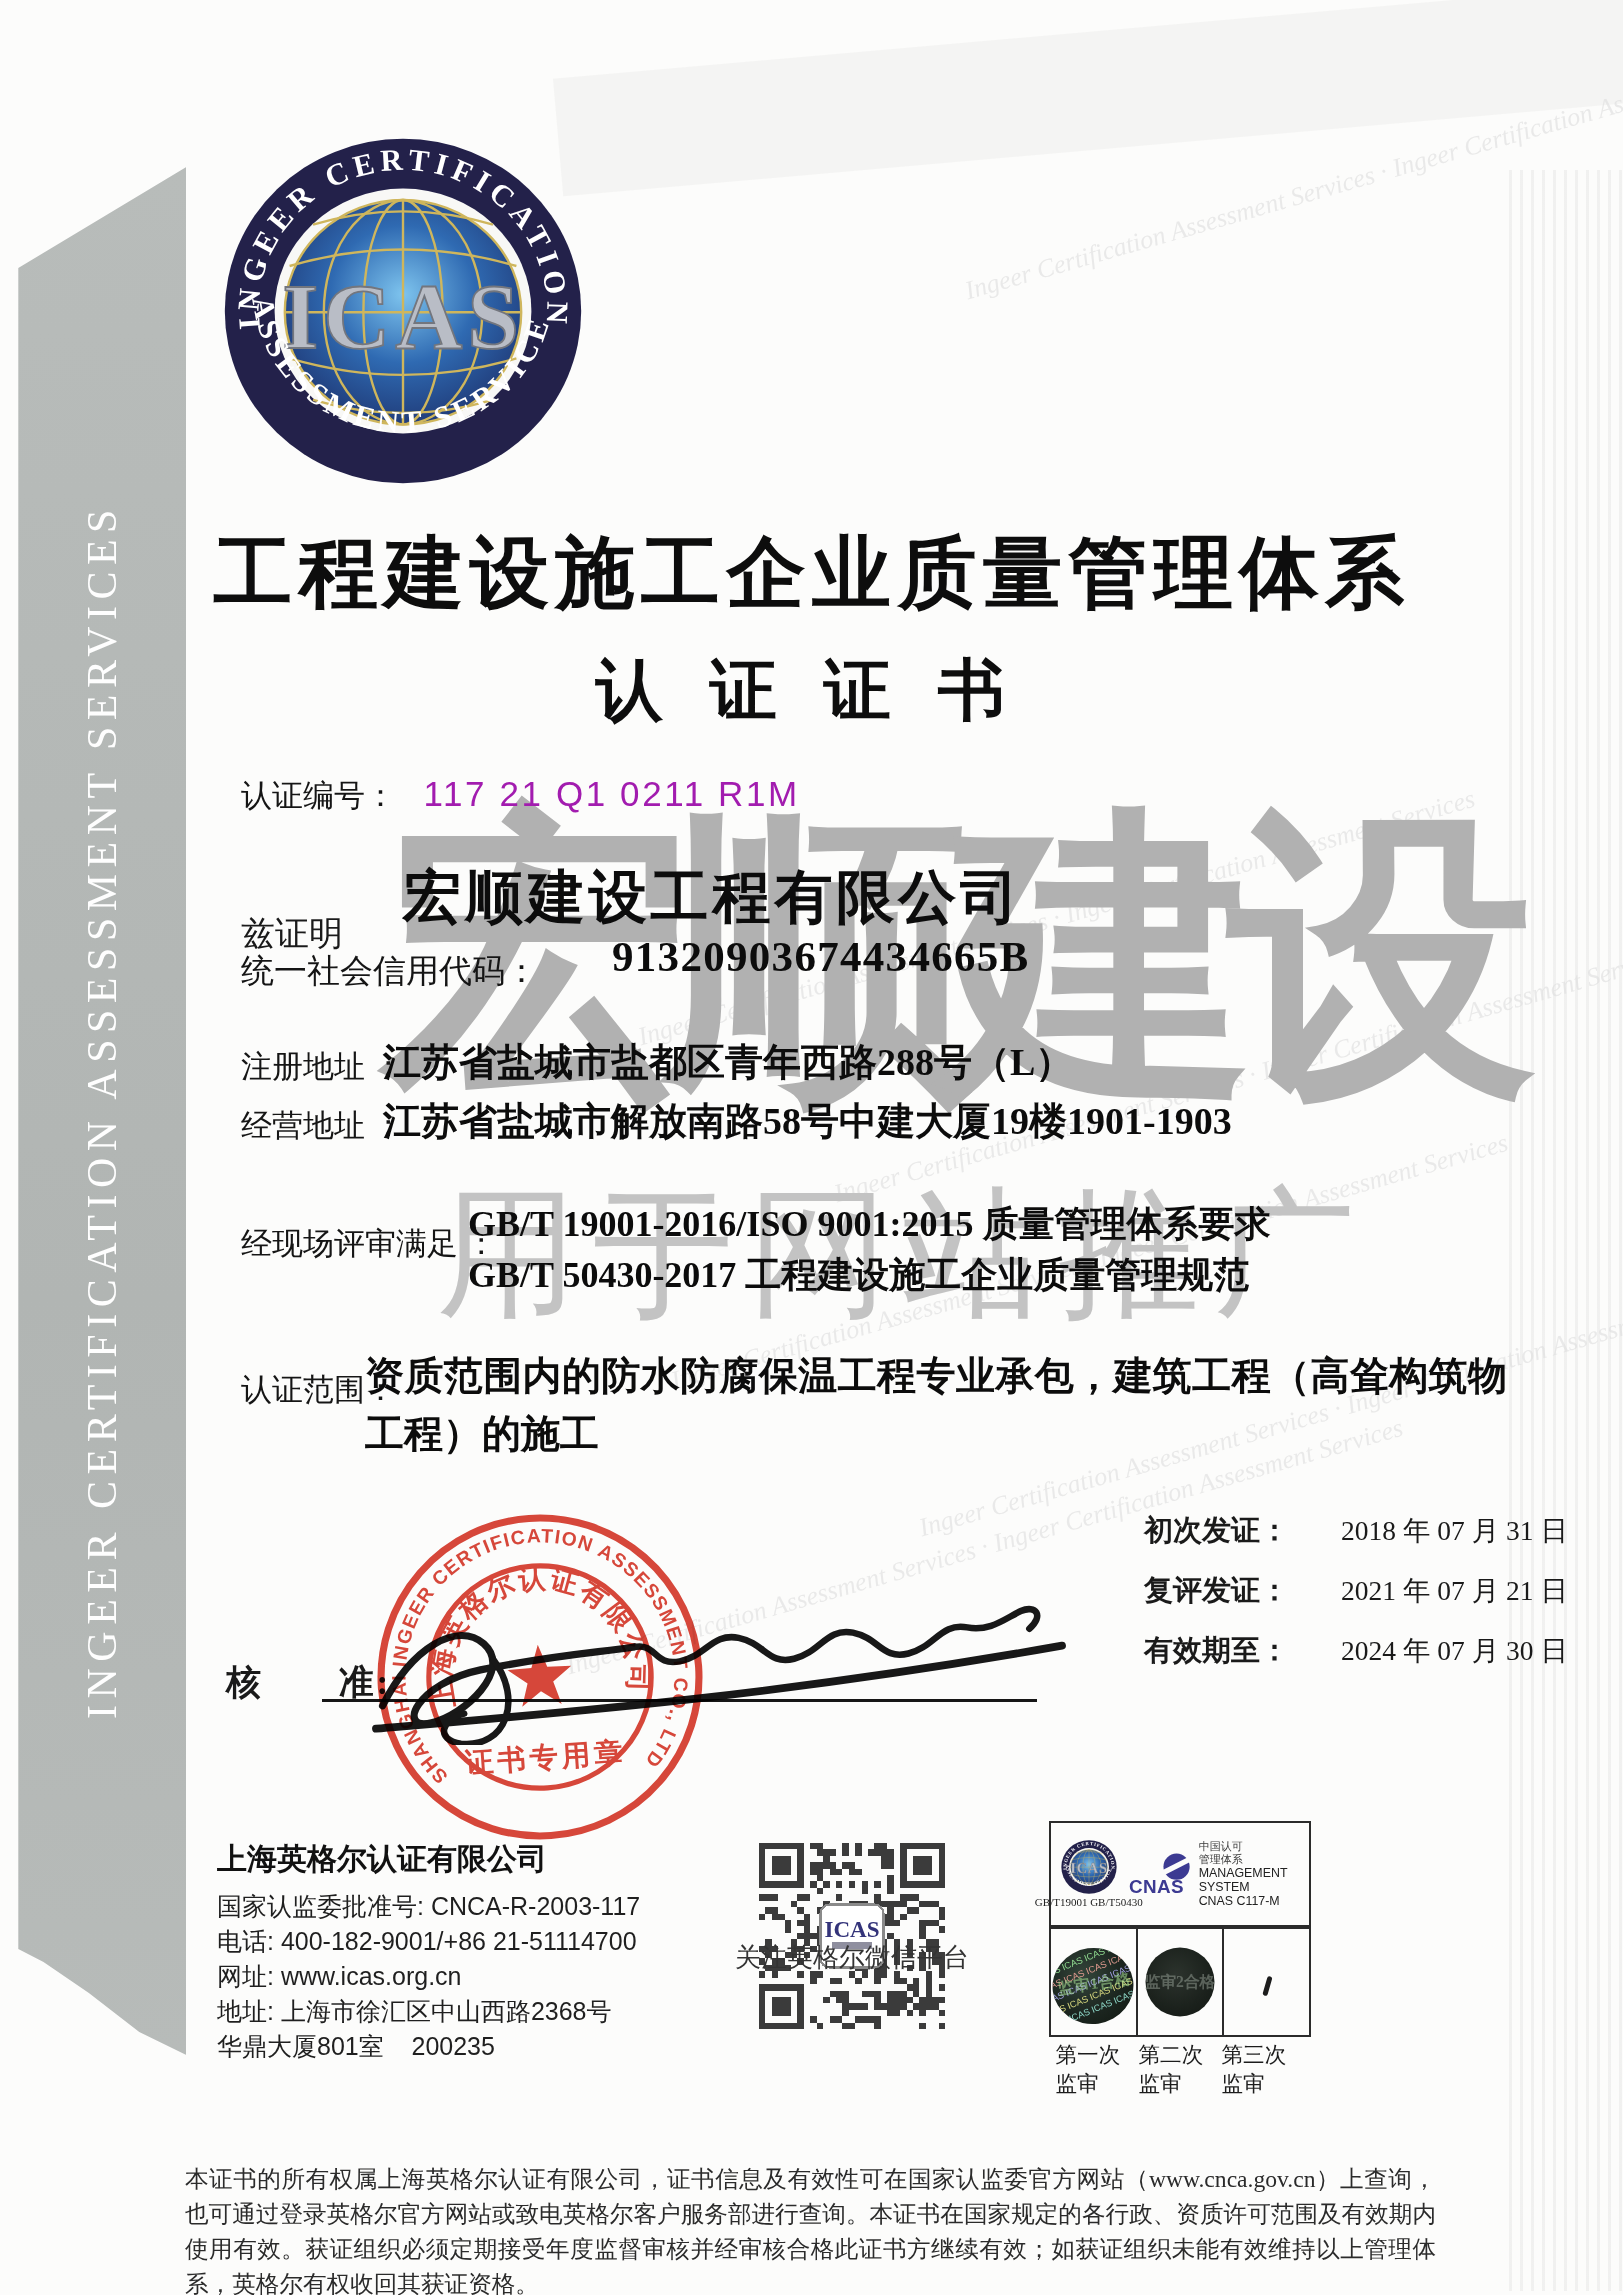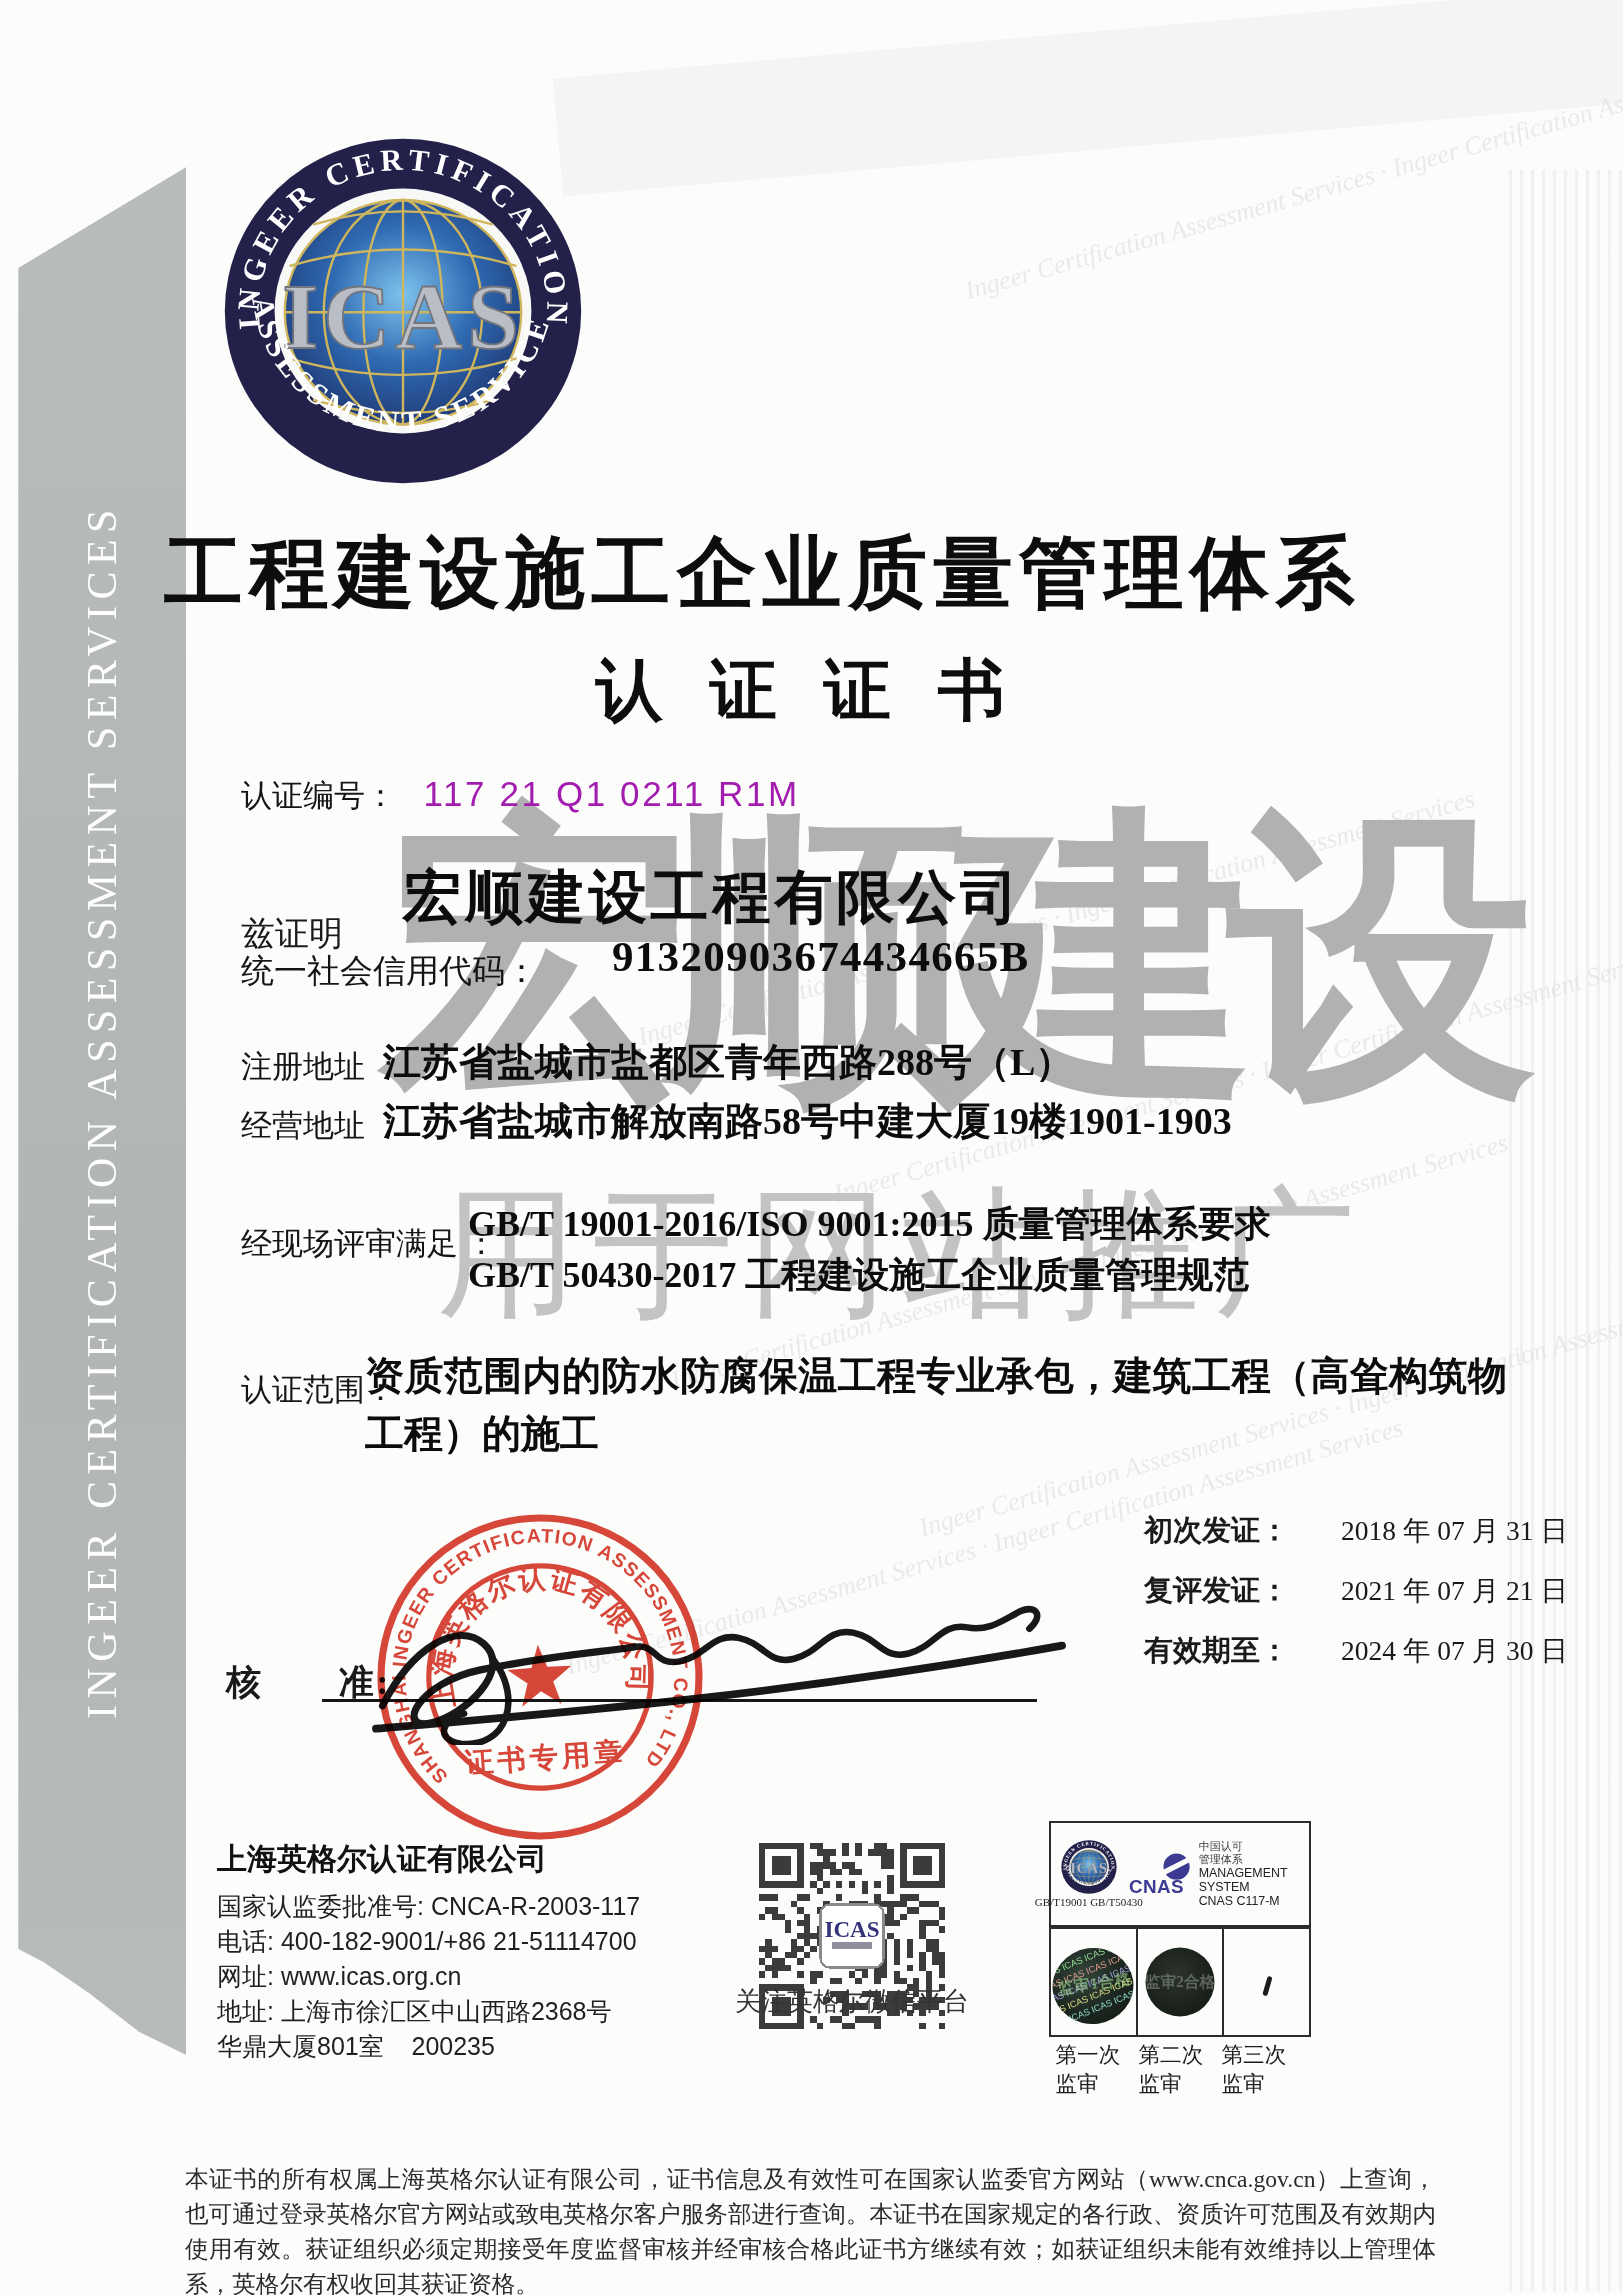"工程建设施工企业质量管理体系" .title1 { text-align: left -> center }
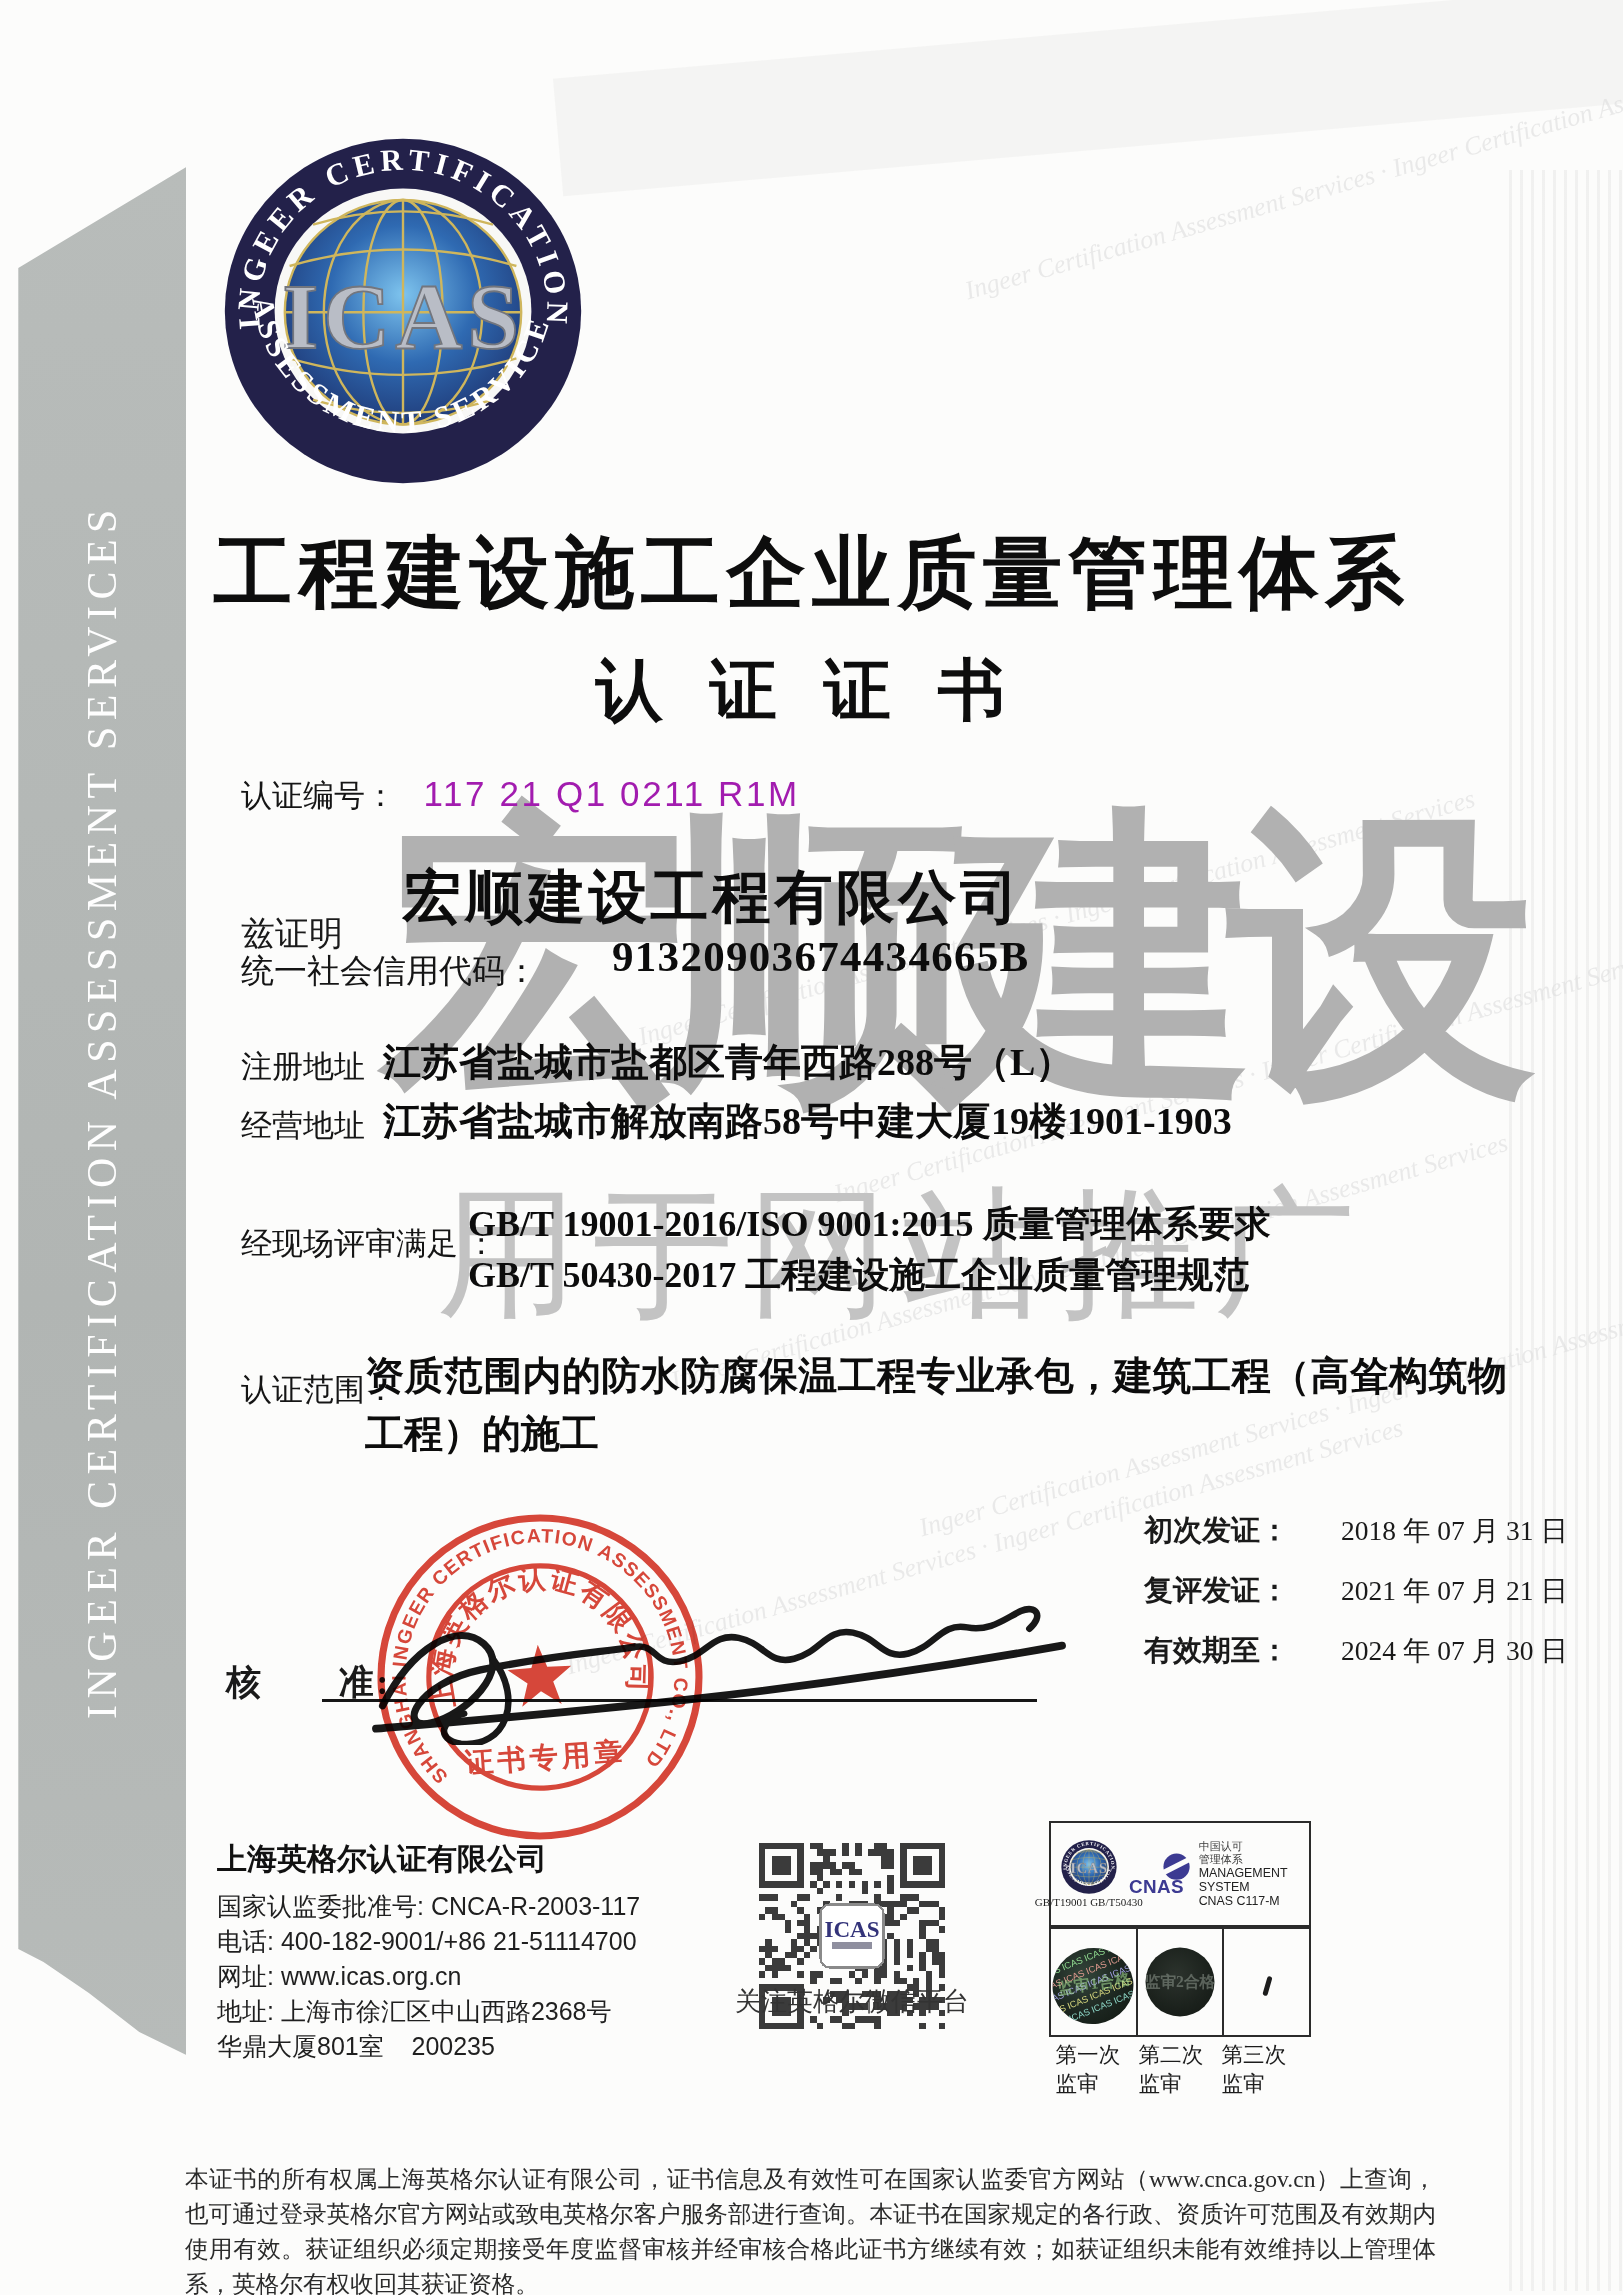"关注英格尔微信平台" .qr-caption { top: 1984px -> 1940px }
